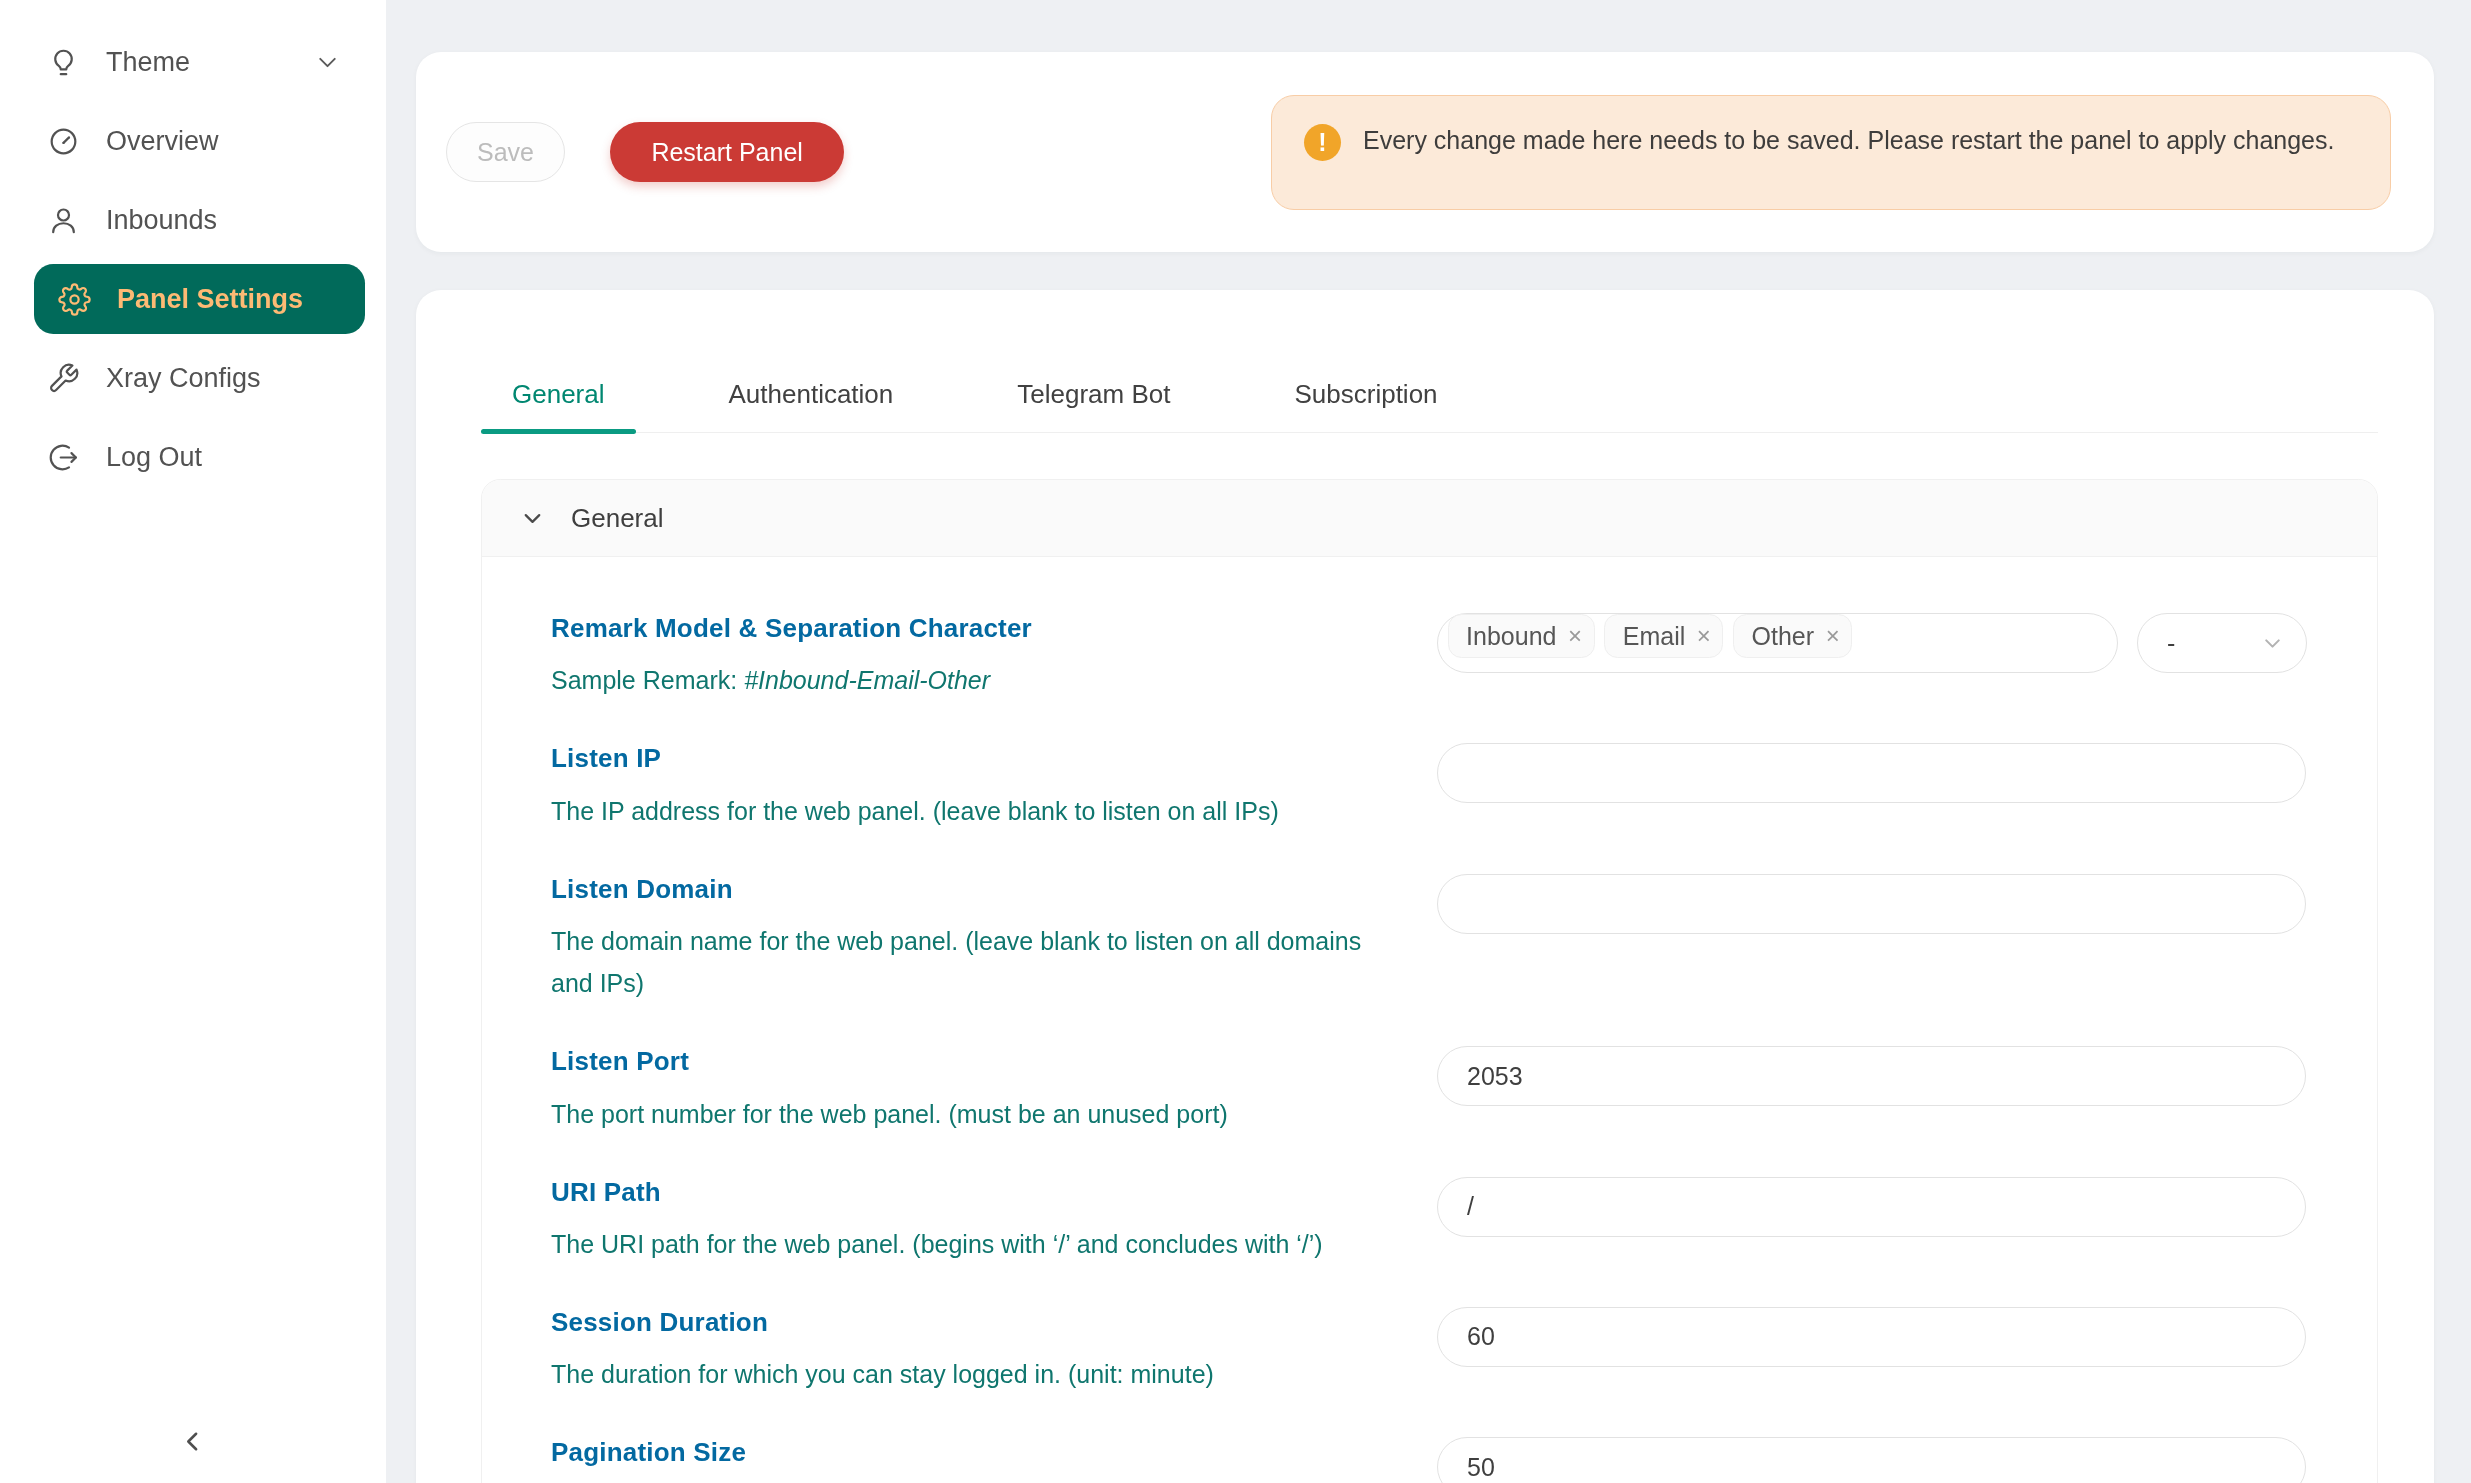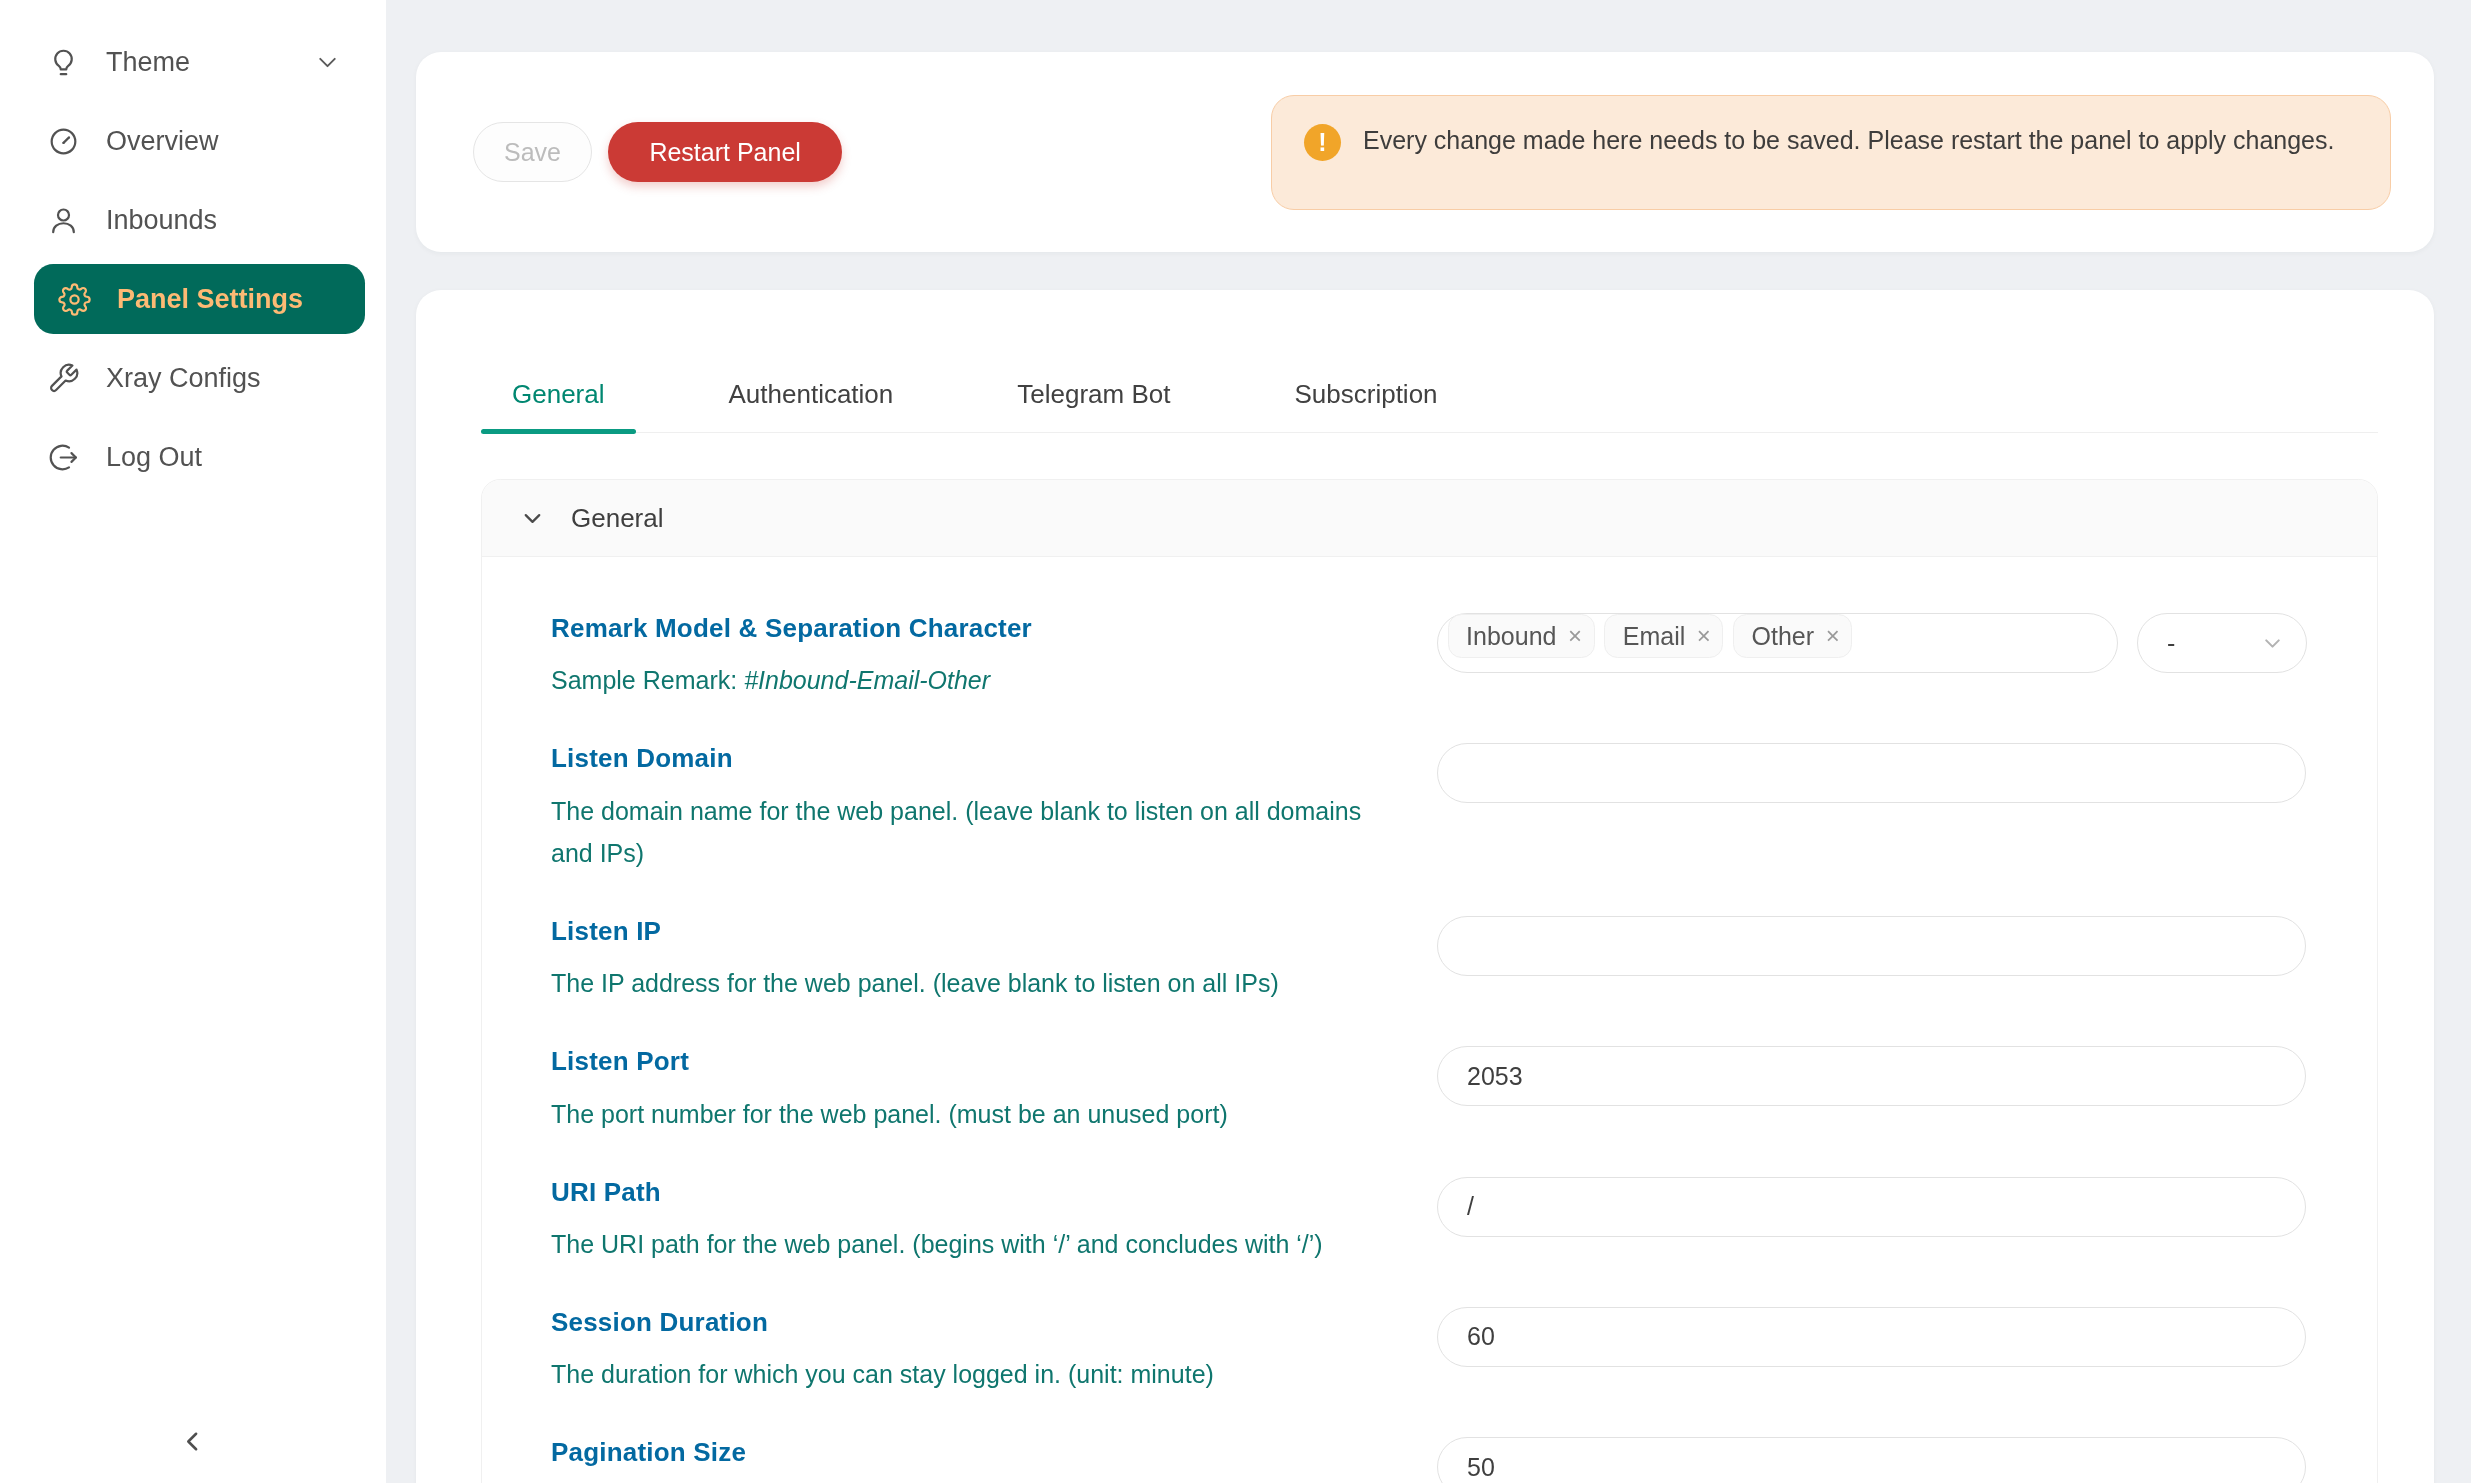"Save" .card-top { gap: none -> 29px; padding: 0 43px 0 57px -> 0 43px 0 30px }
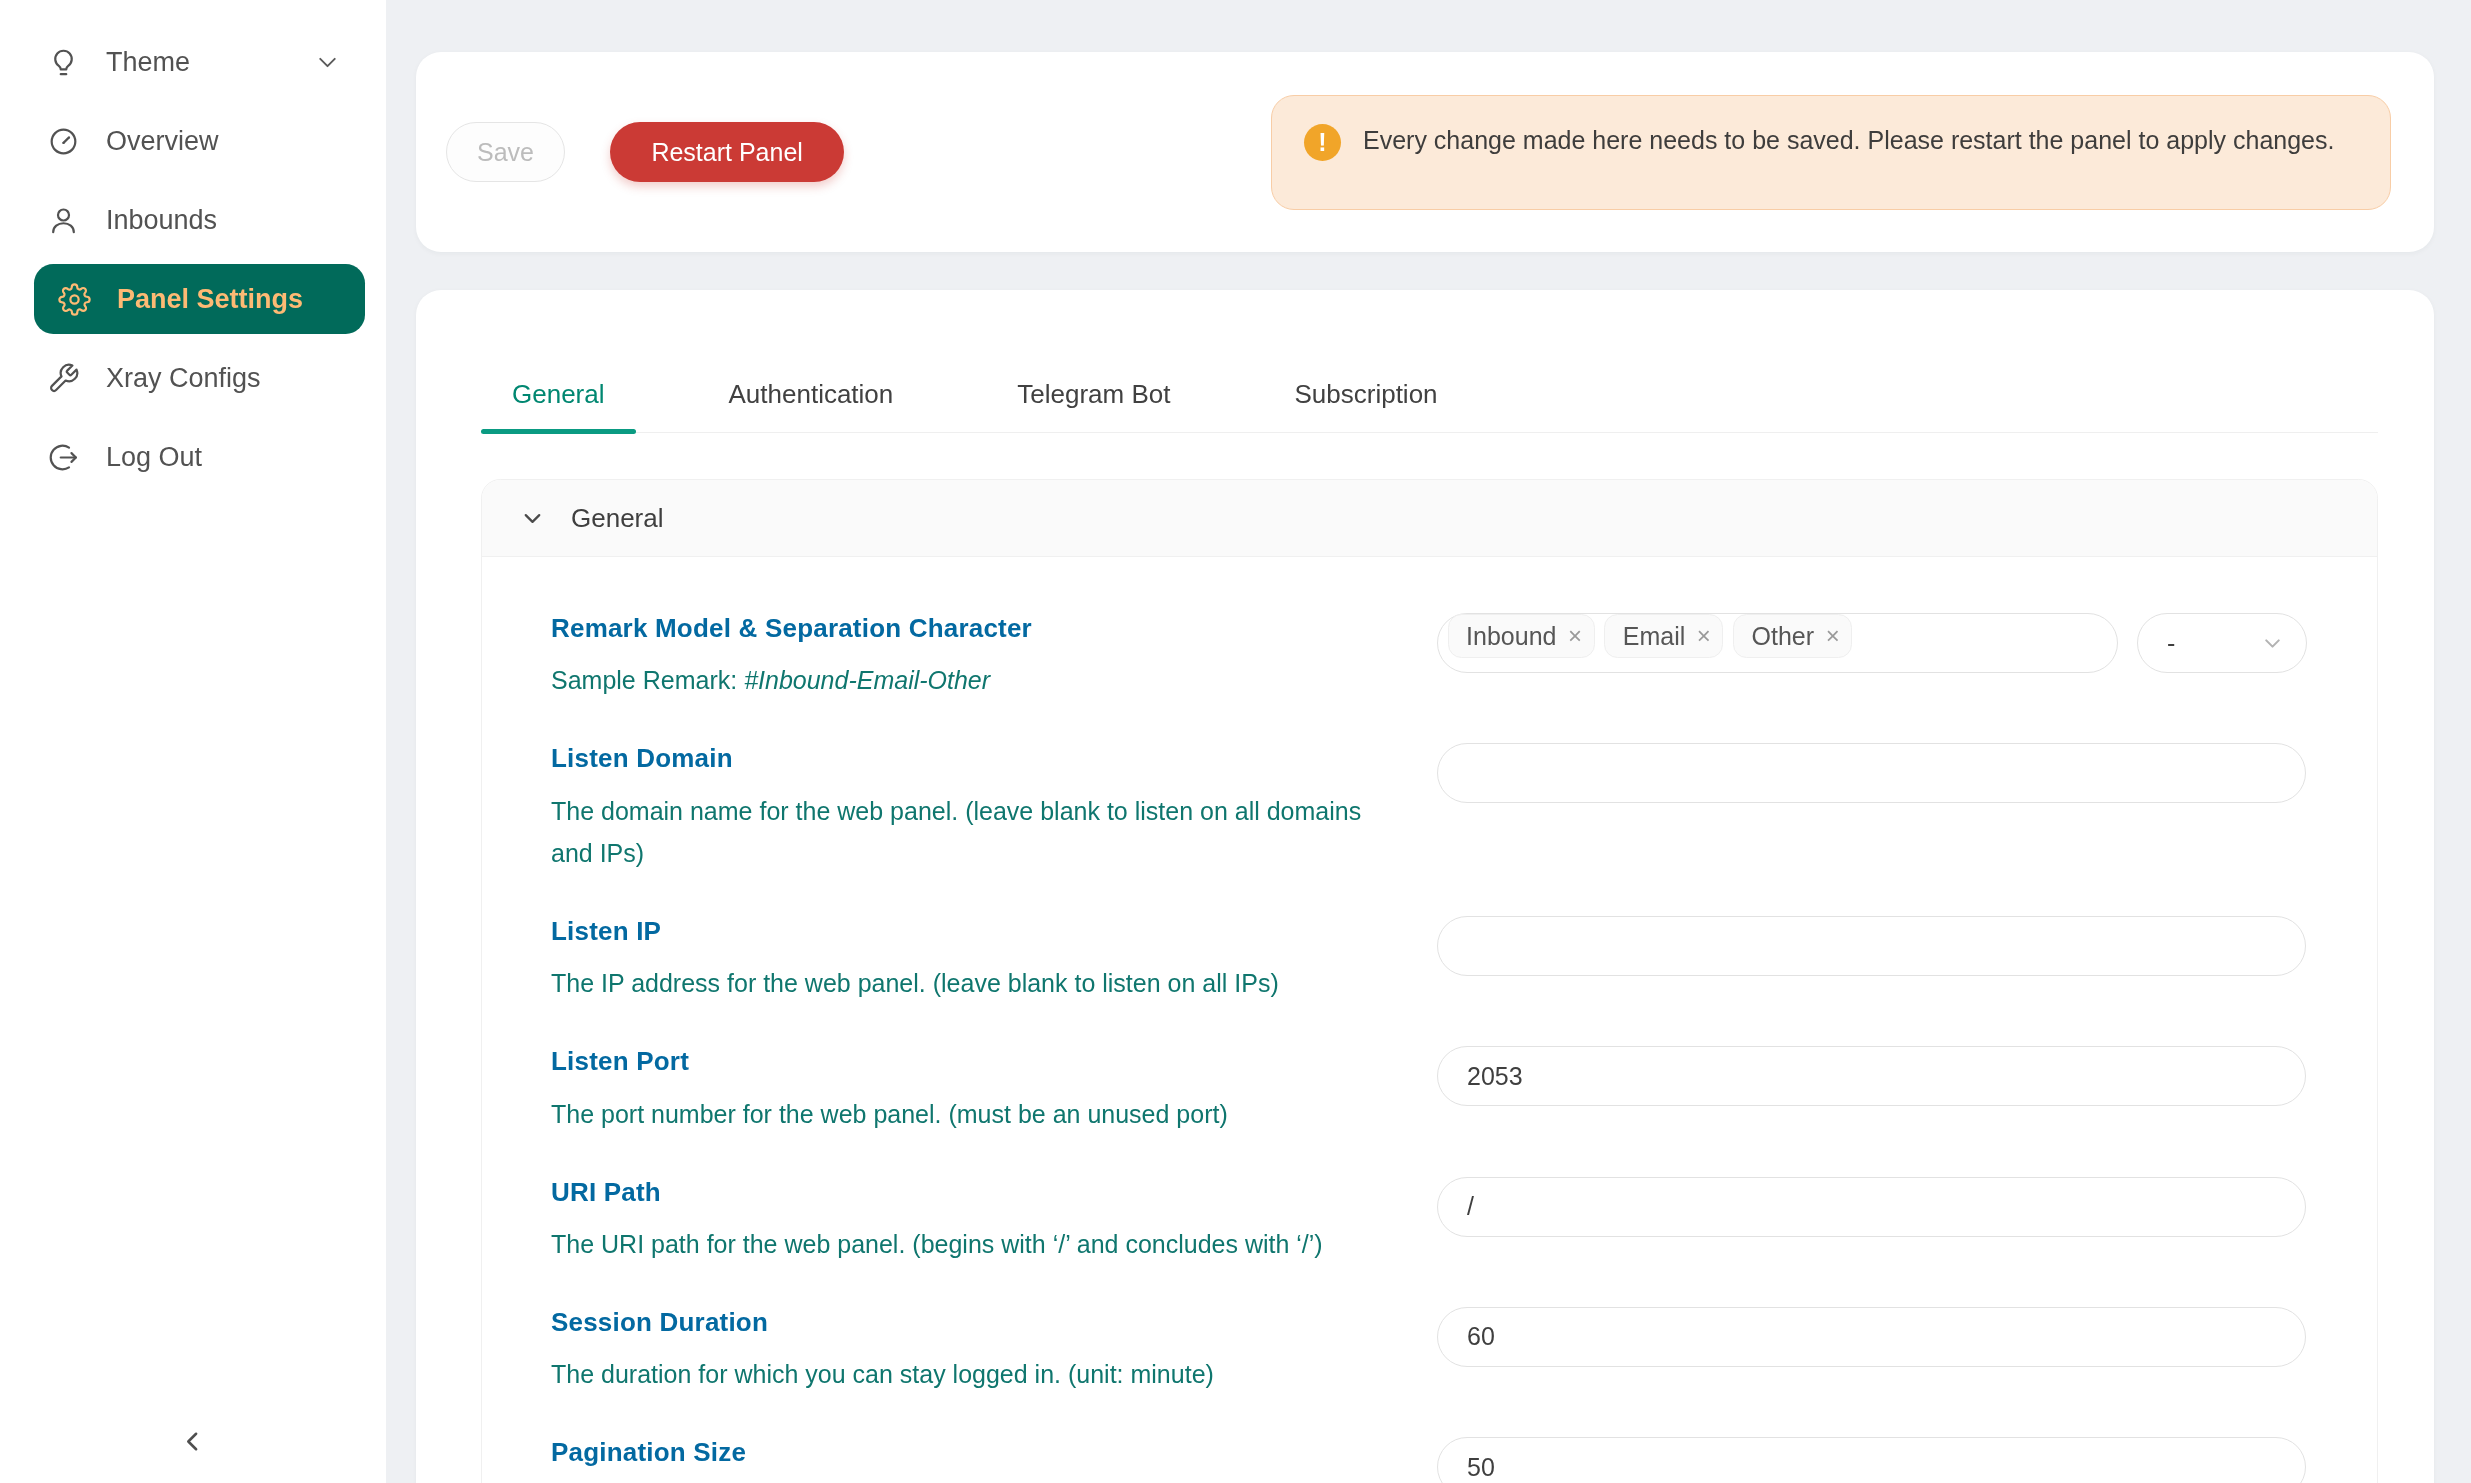"Listen Domain" div.frow { order: before "Listen IP" -> after "Listen IP" }
